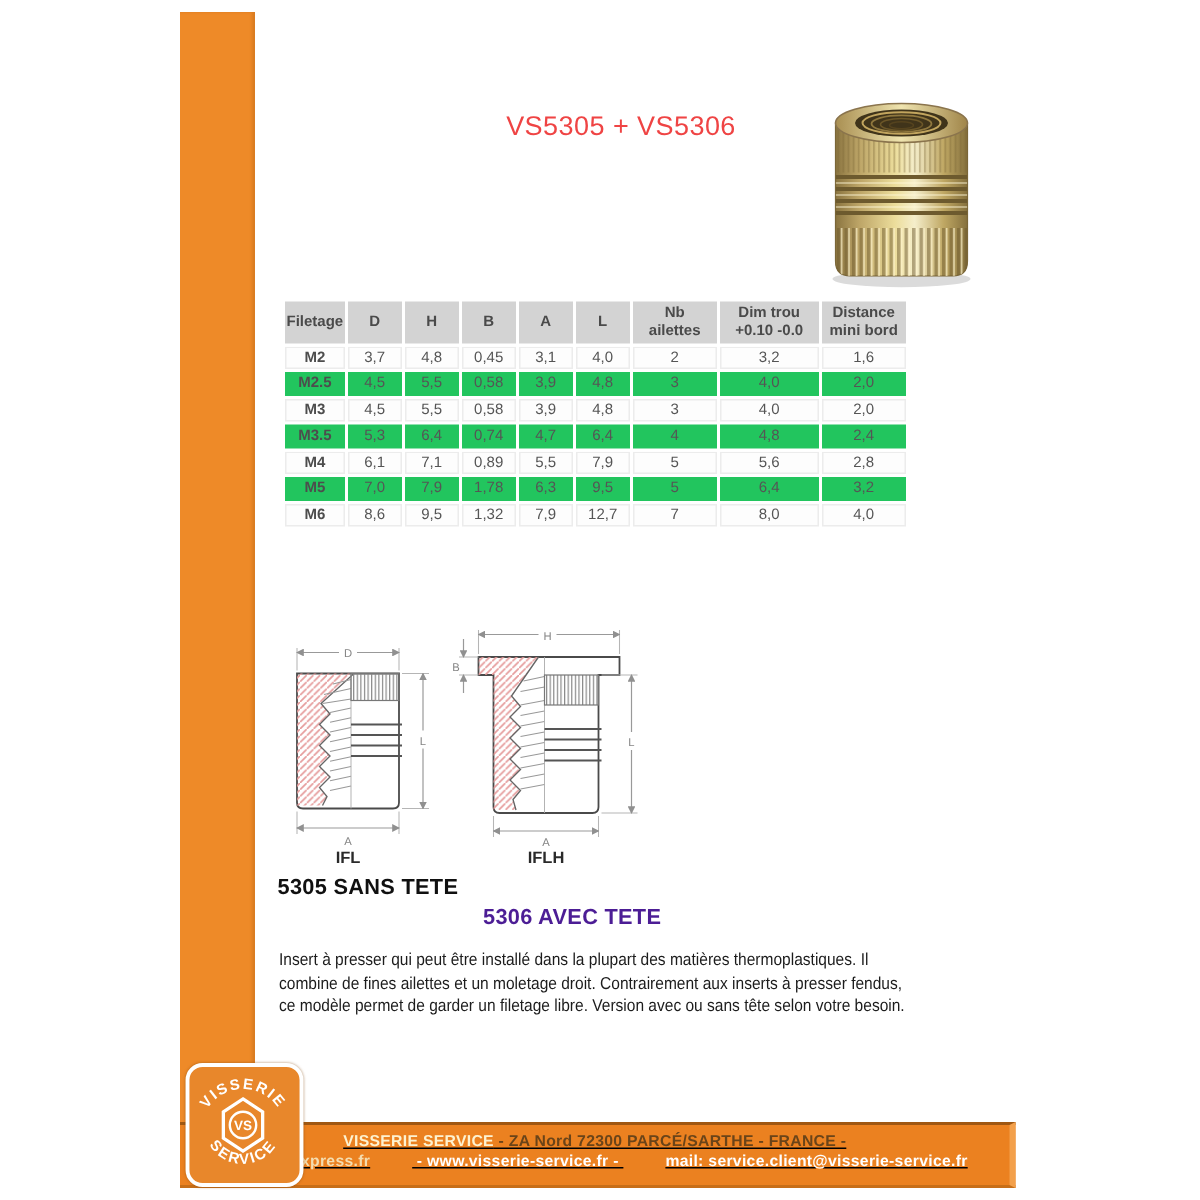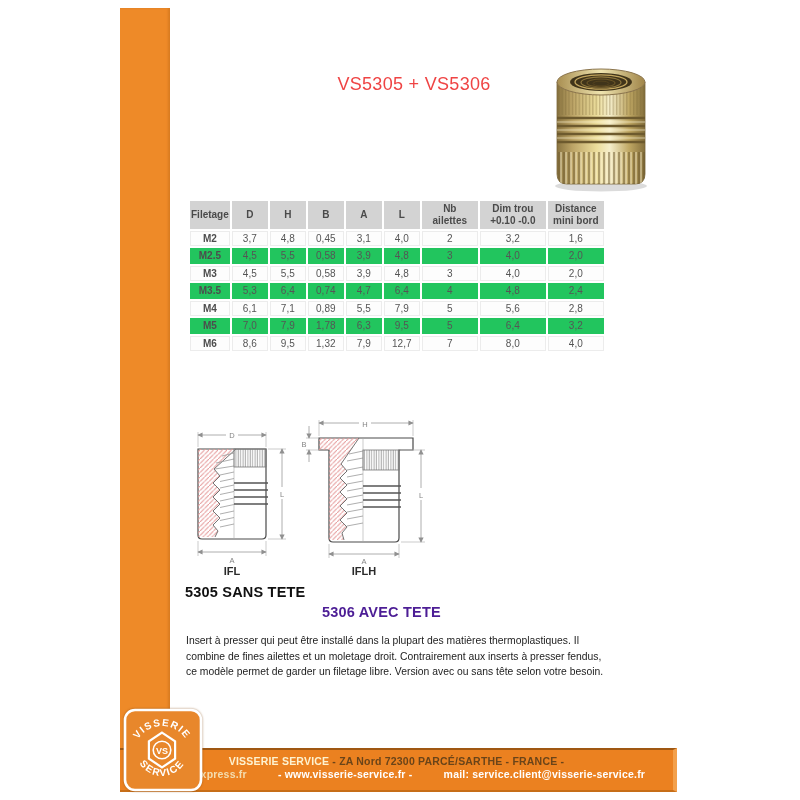"VISSERIE SERVICE - ZA Nord" .fline { text-decoration: none -> underline }
